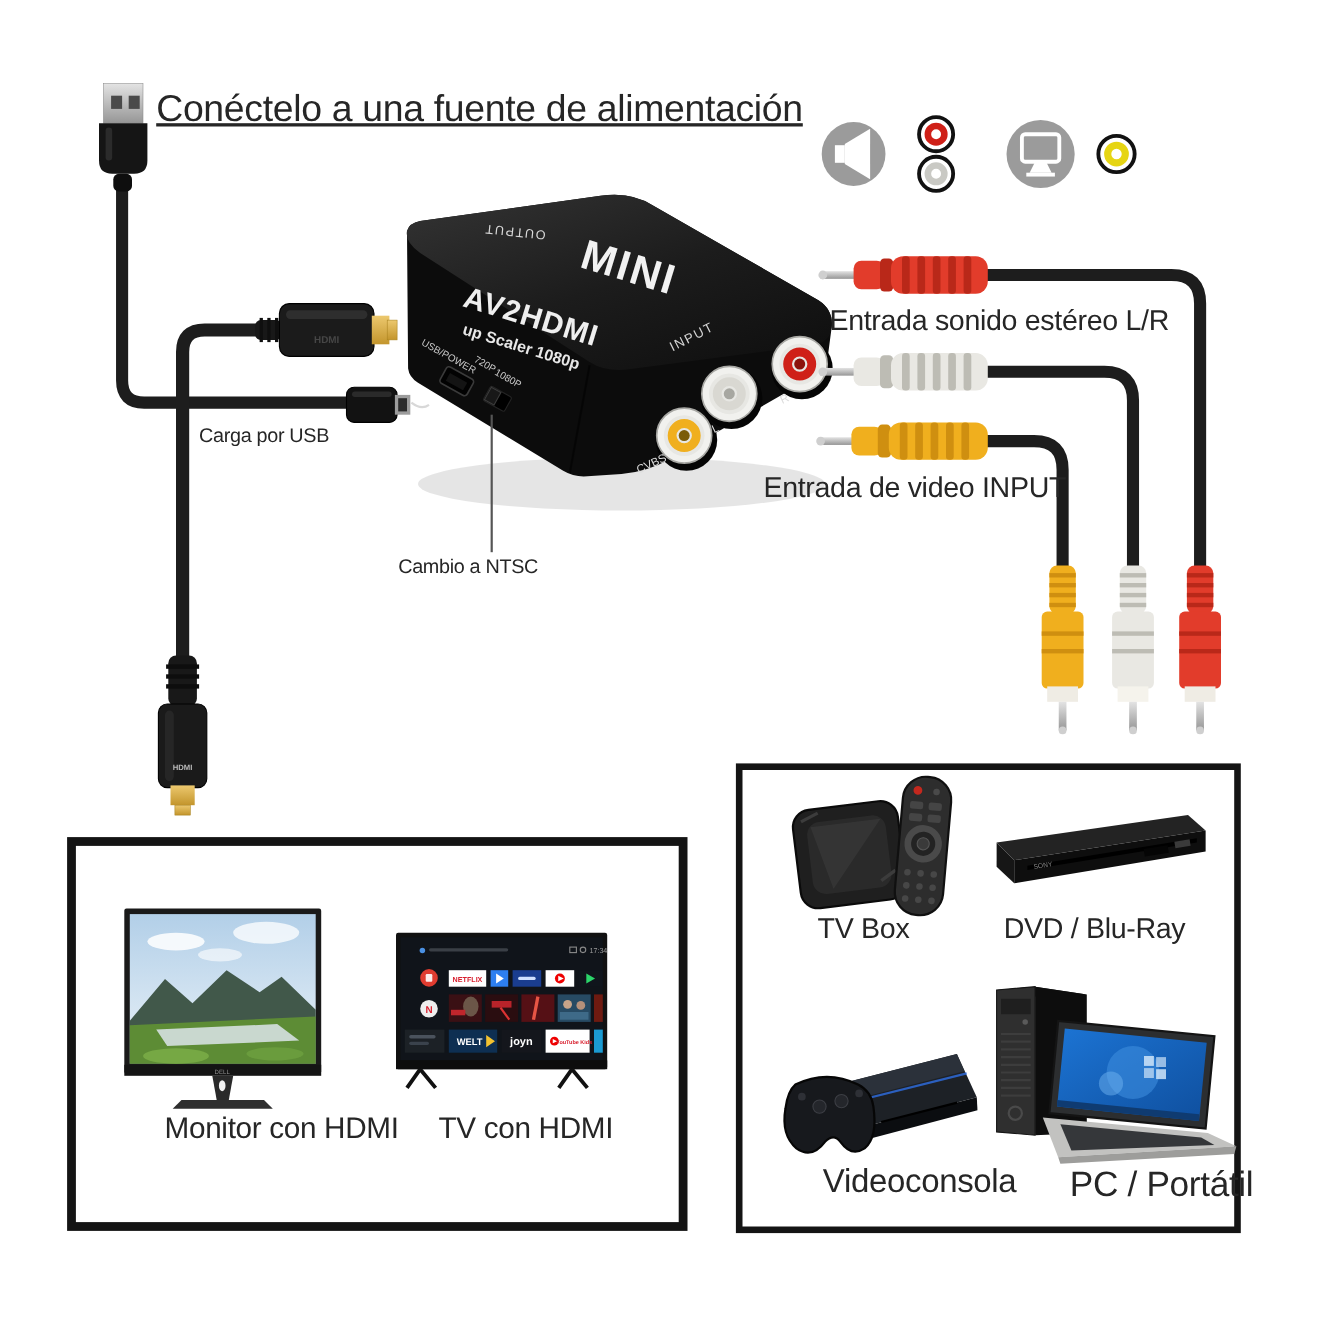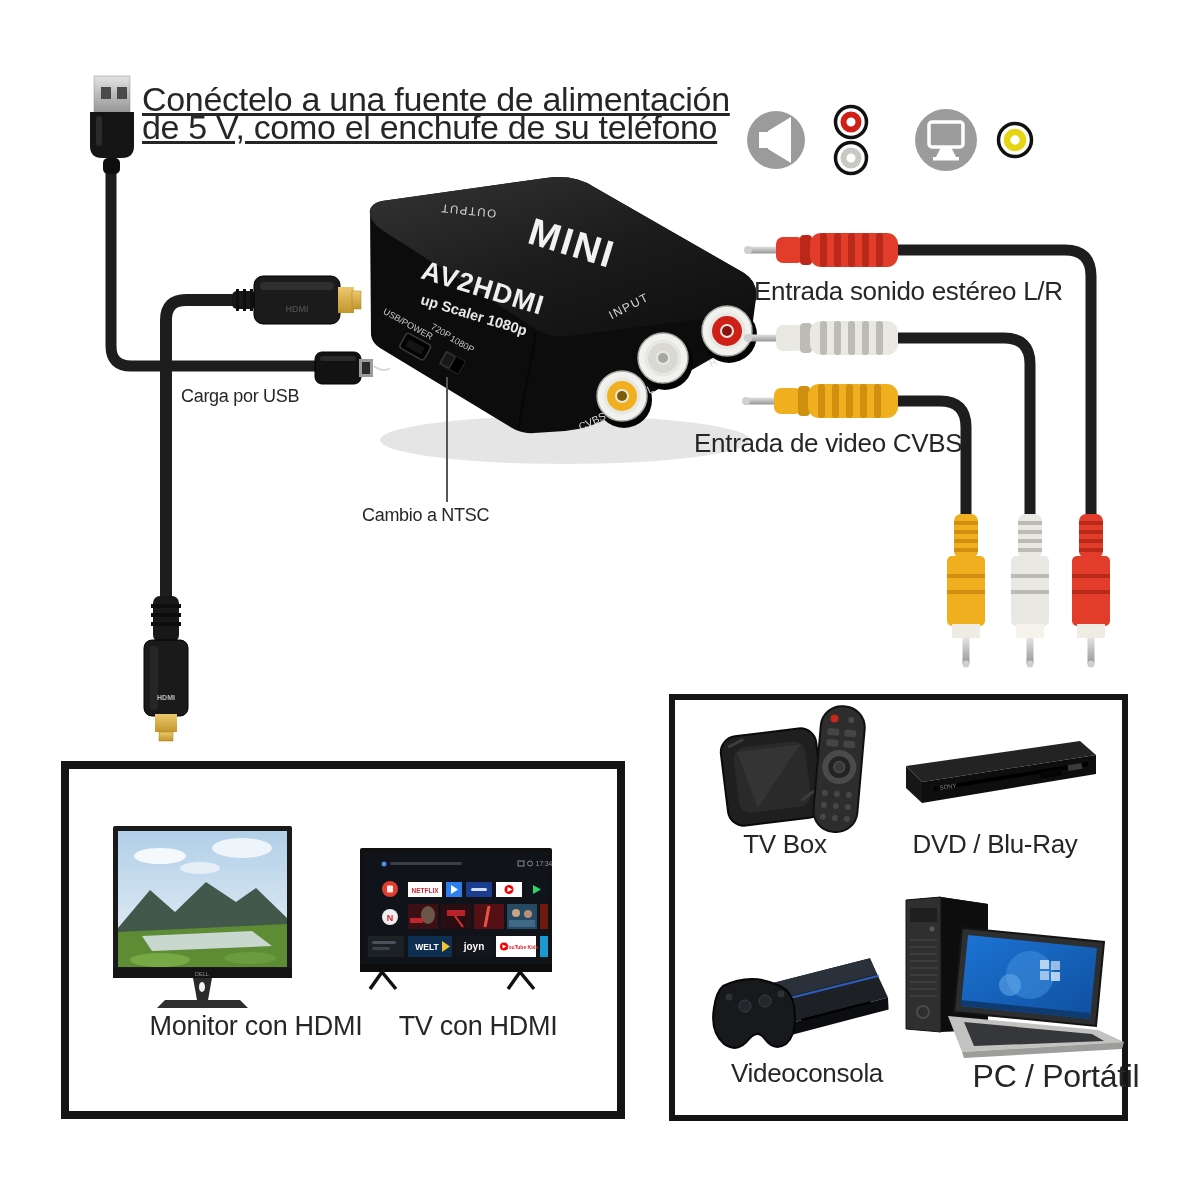"de 5 V, como el" div.lbl { html: <div>de 5 V, como el enchufe de su teléfono</div> -> none }
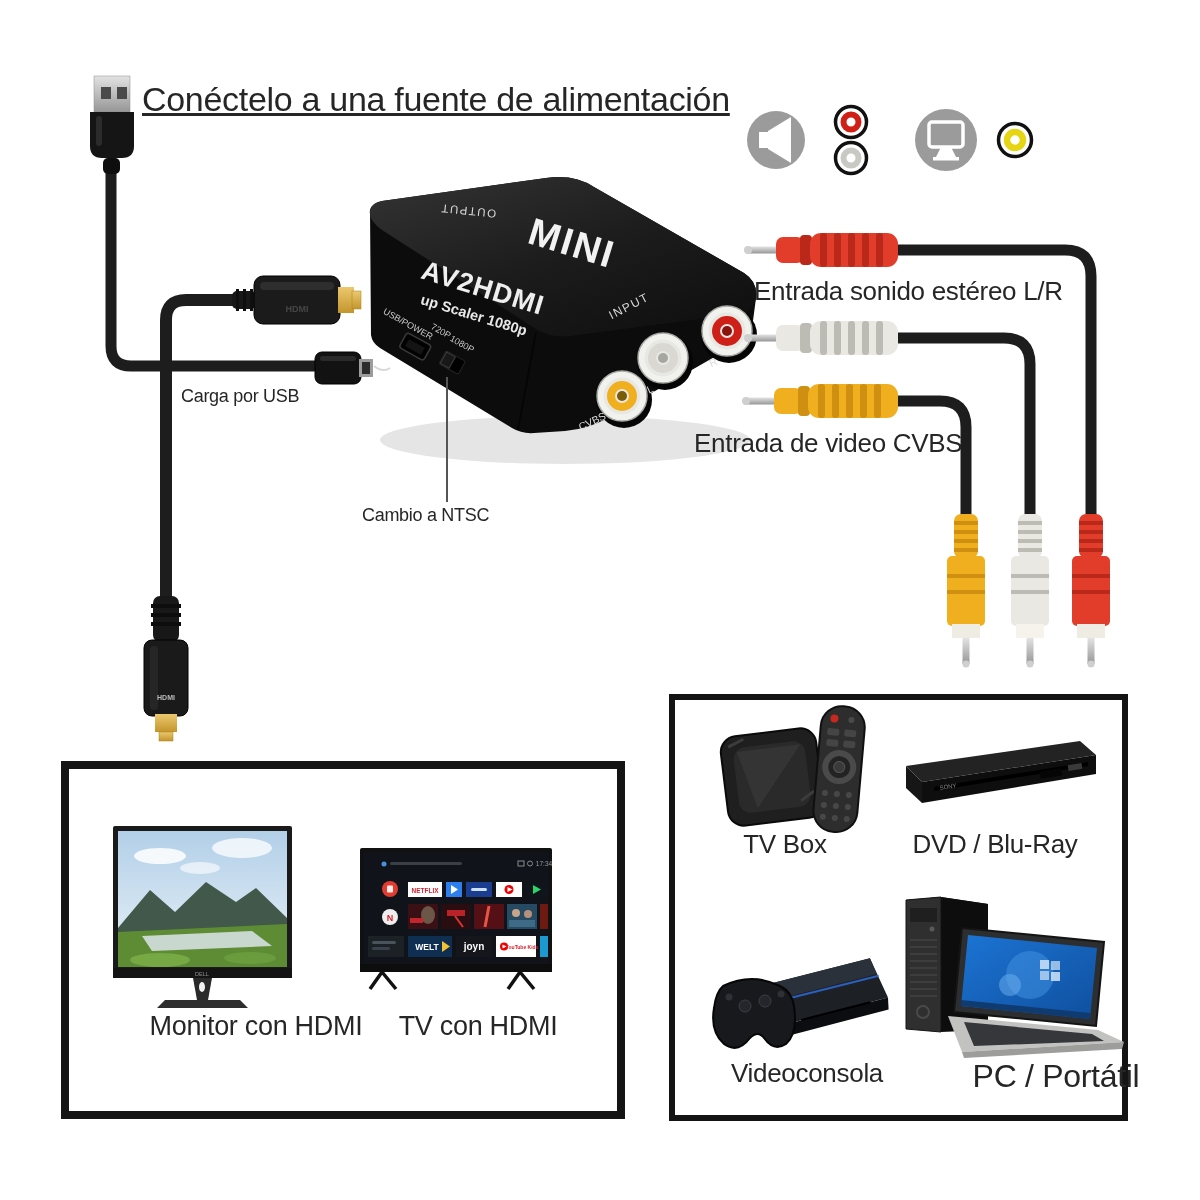"Entrada de video CVBS" div.lbl { text: CVBS -> INPUT }
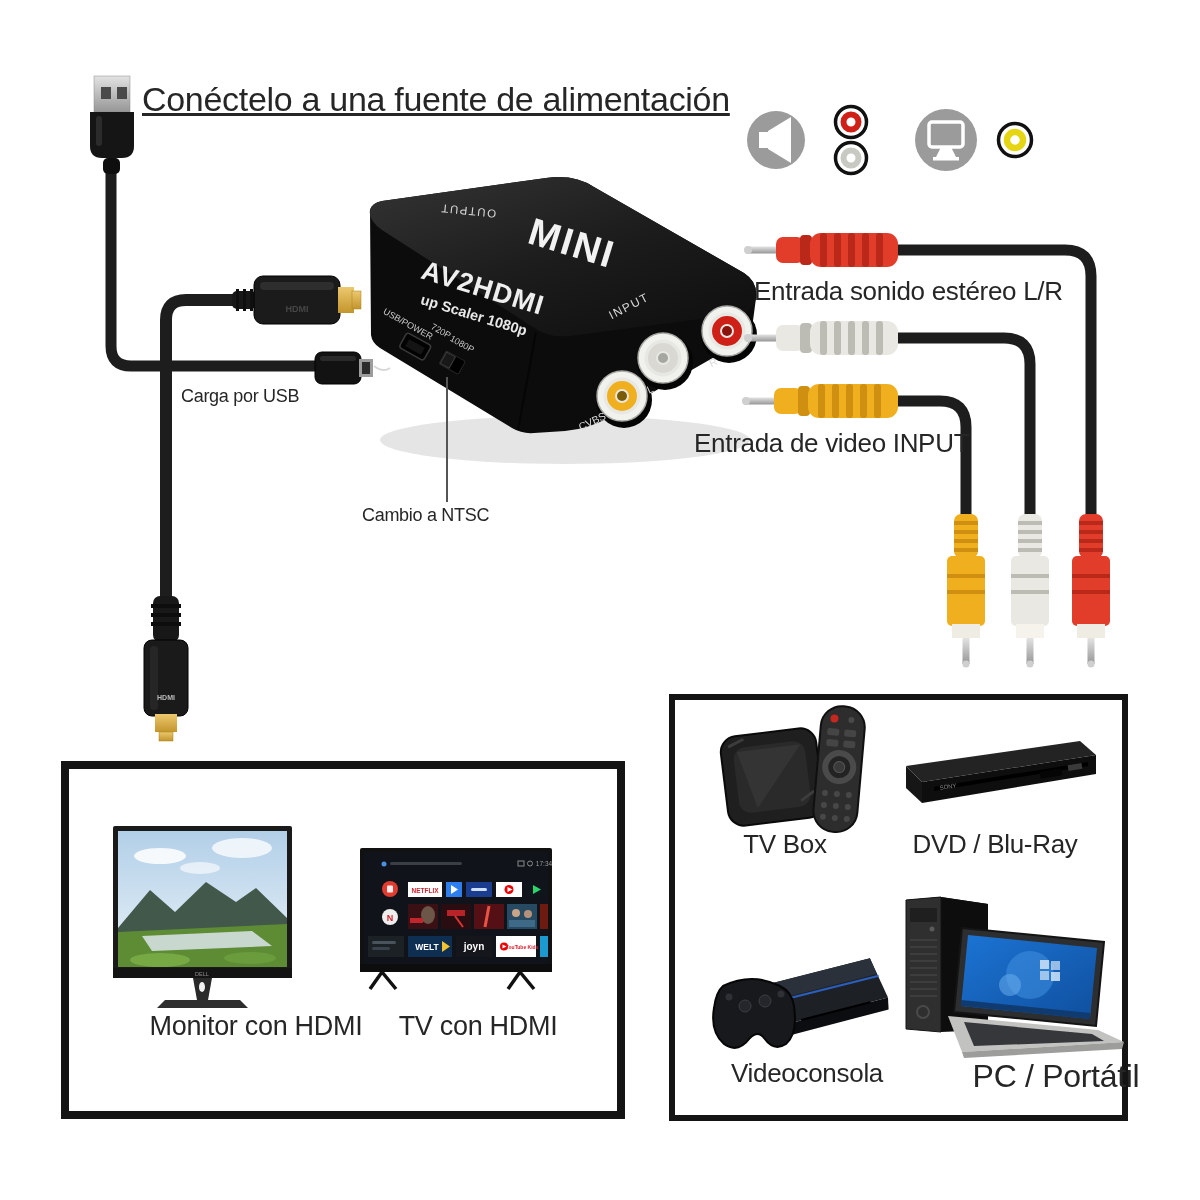"Videoconsola" div.lbl { font-size: 26px -> 30px; left: 807px -> 836px }
